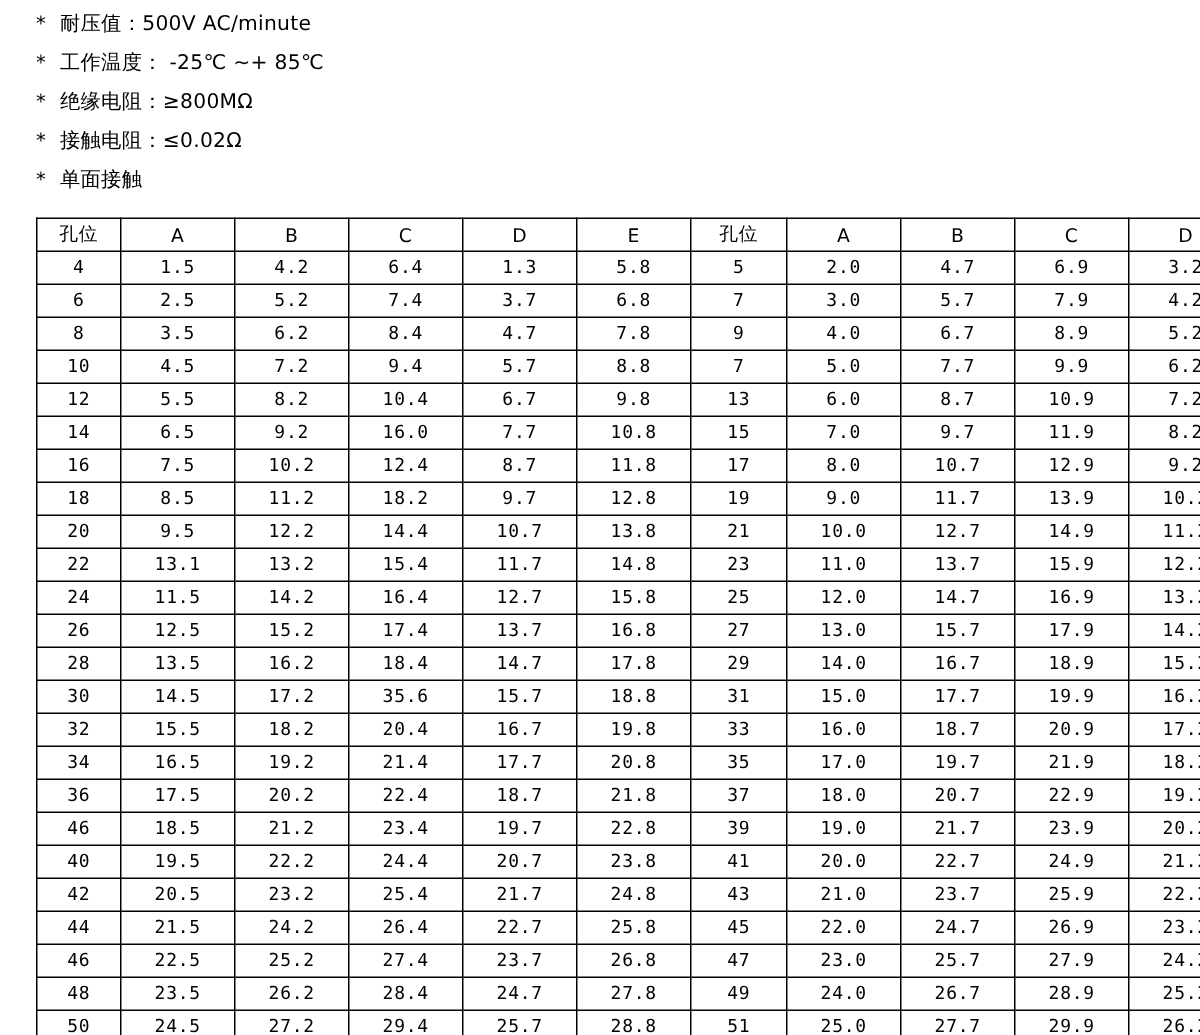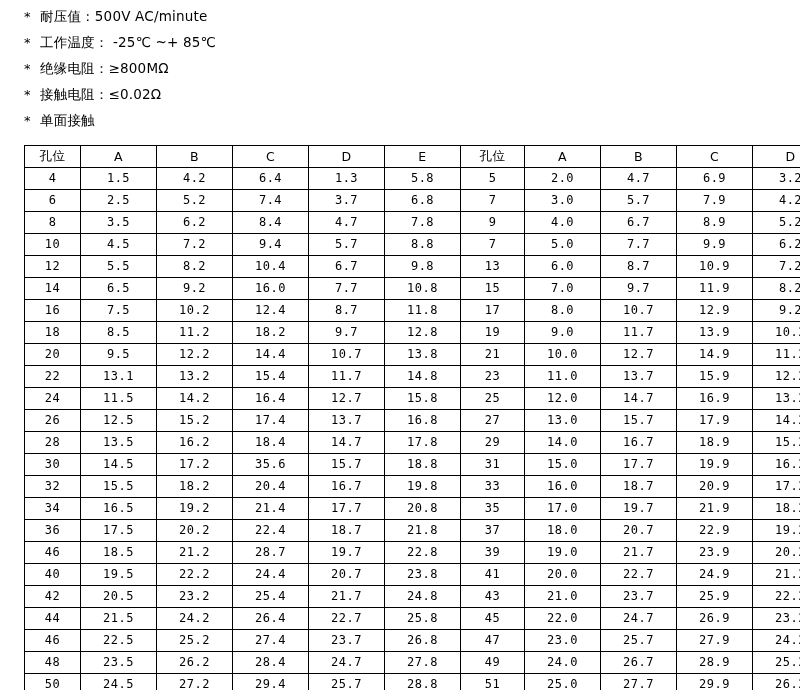"28.7" td { text: 28.7 -> 23.4 }
